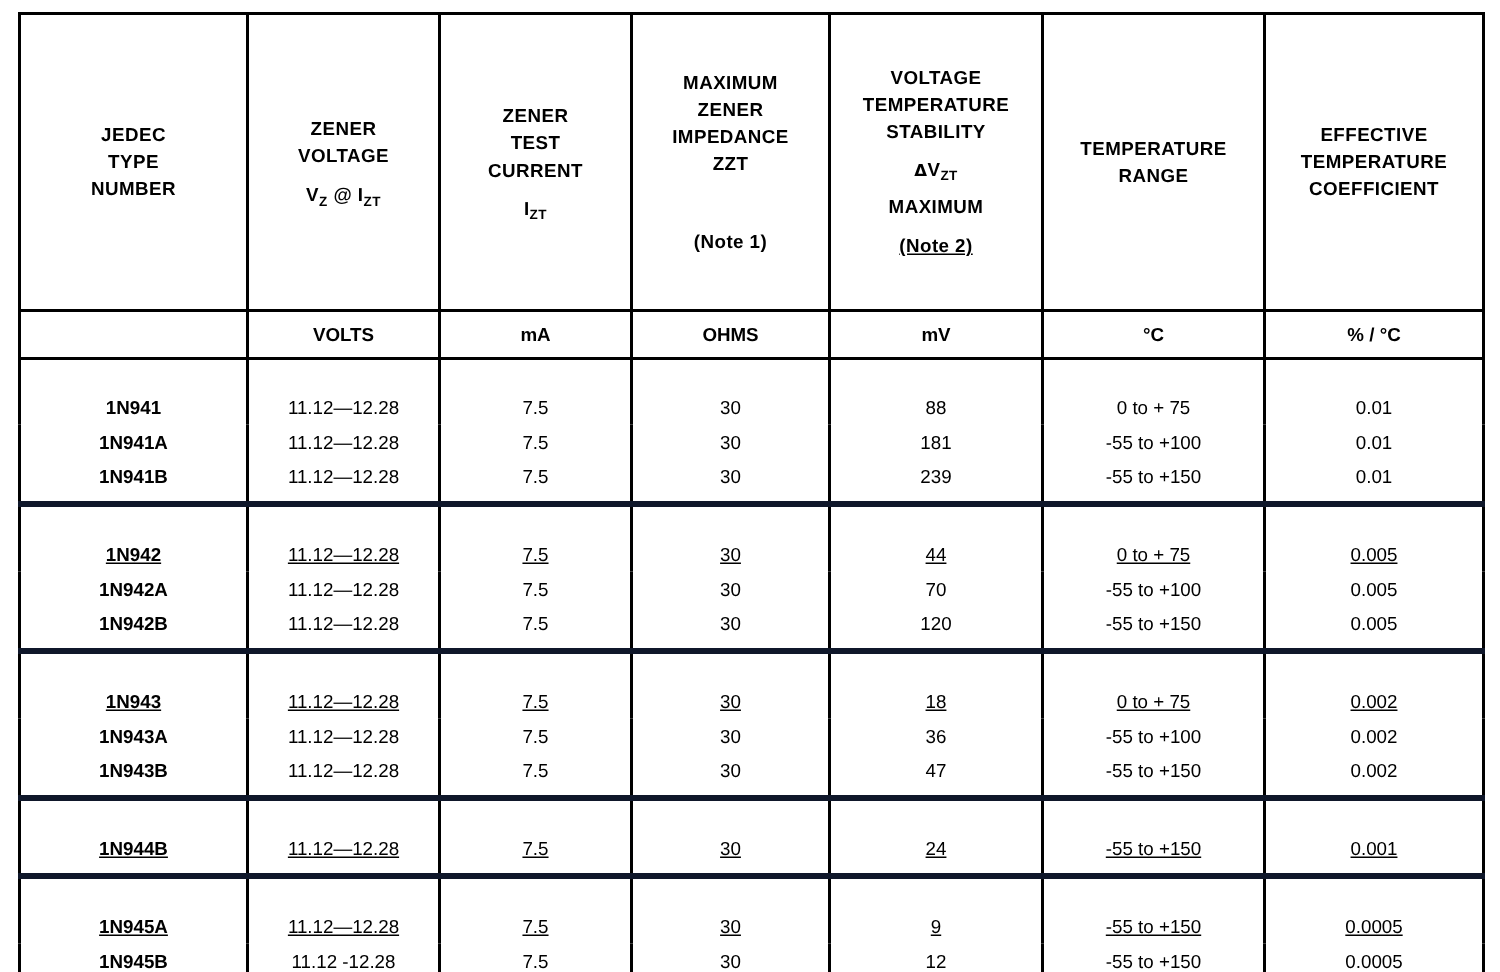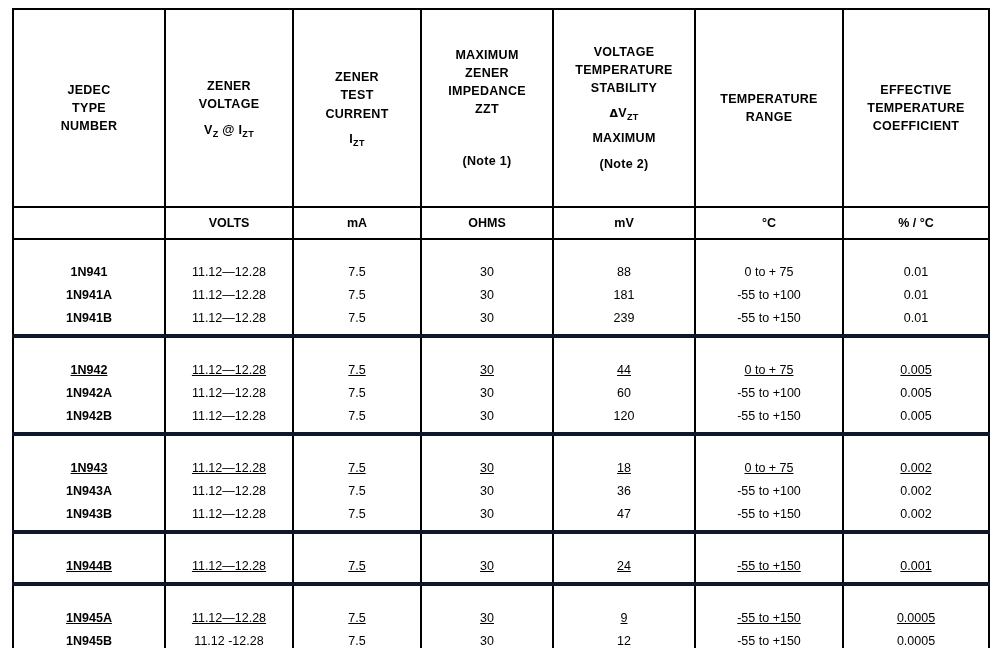"(Note 2)" .hdr-note2 { text-decoration: none -> underline }
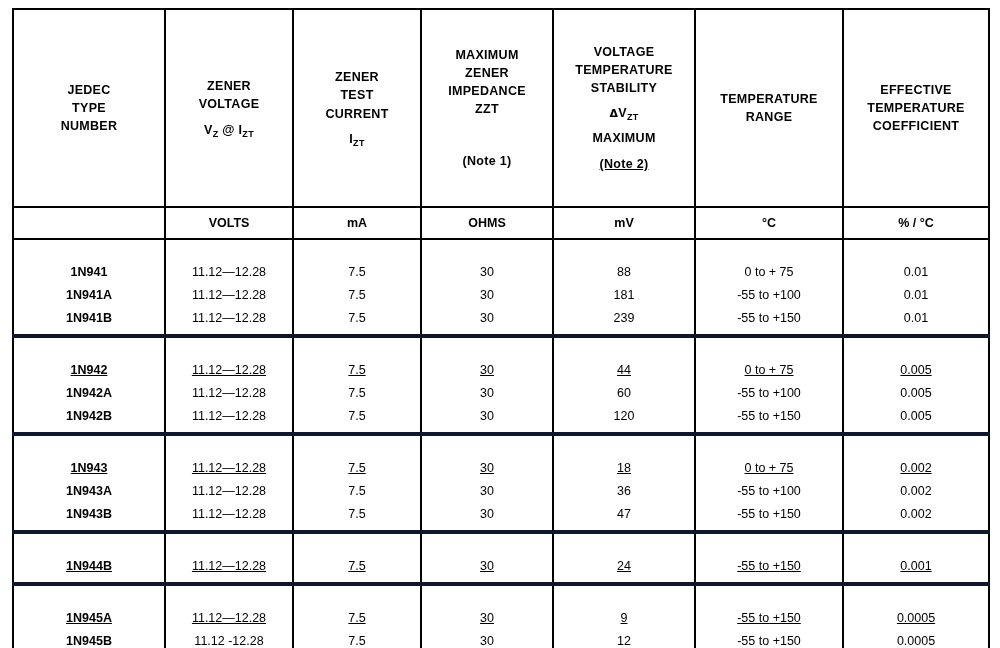"60" td { text: 60 -> 70 }
